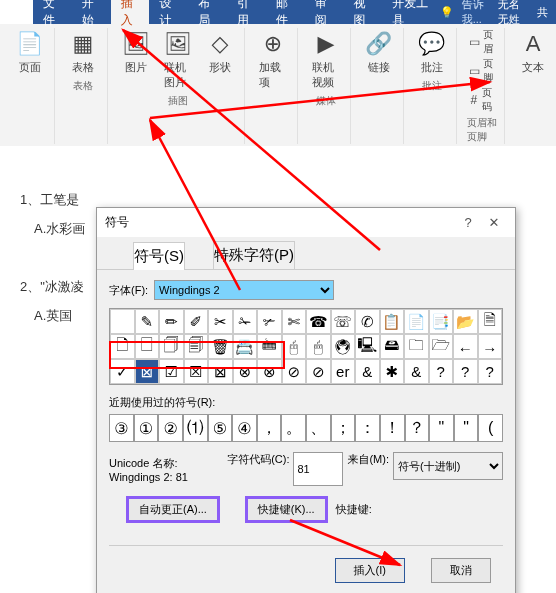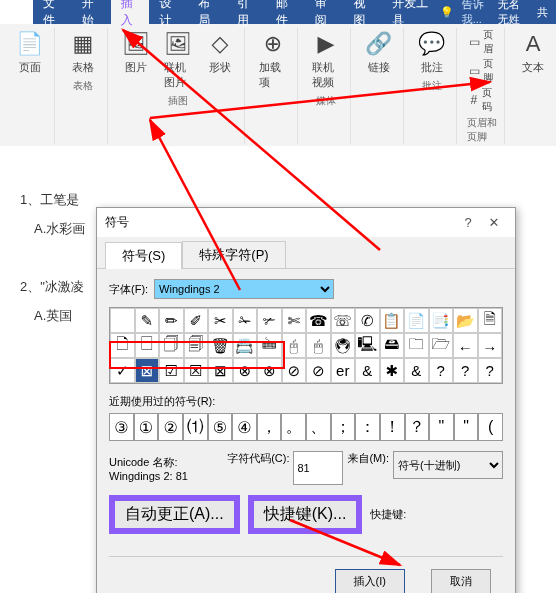"插入" .titlebar .tab.active { color: #8b5cf6 -> #c2410c }
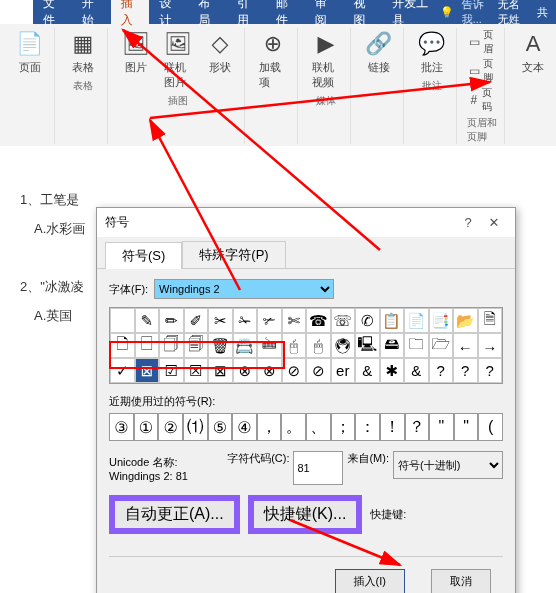"符号(S)" .dlg-tabs .tab { font-size: 13px -> 15px; margin-left: none -> 28px; padding: 4px 16px -> 4px 0 }
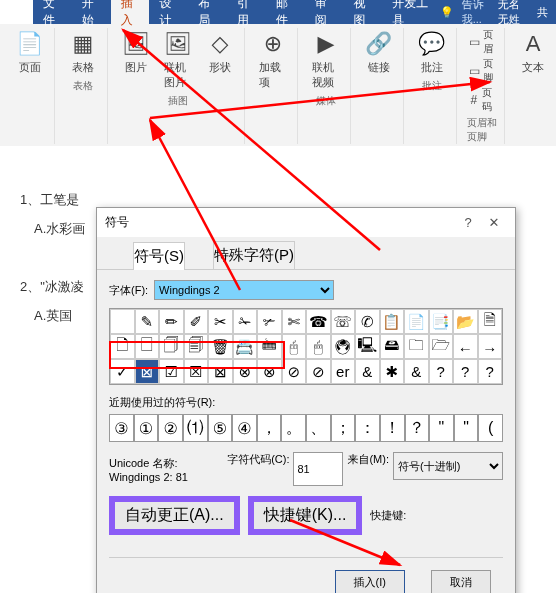"自动更正(A)..." .dlg-btn { border: 6px solid #8b5cf6 -> 3px solid #8b5cf6; font-size: 16px -> 11px; margin-left: none -> 17px }
